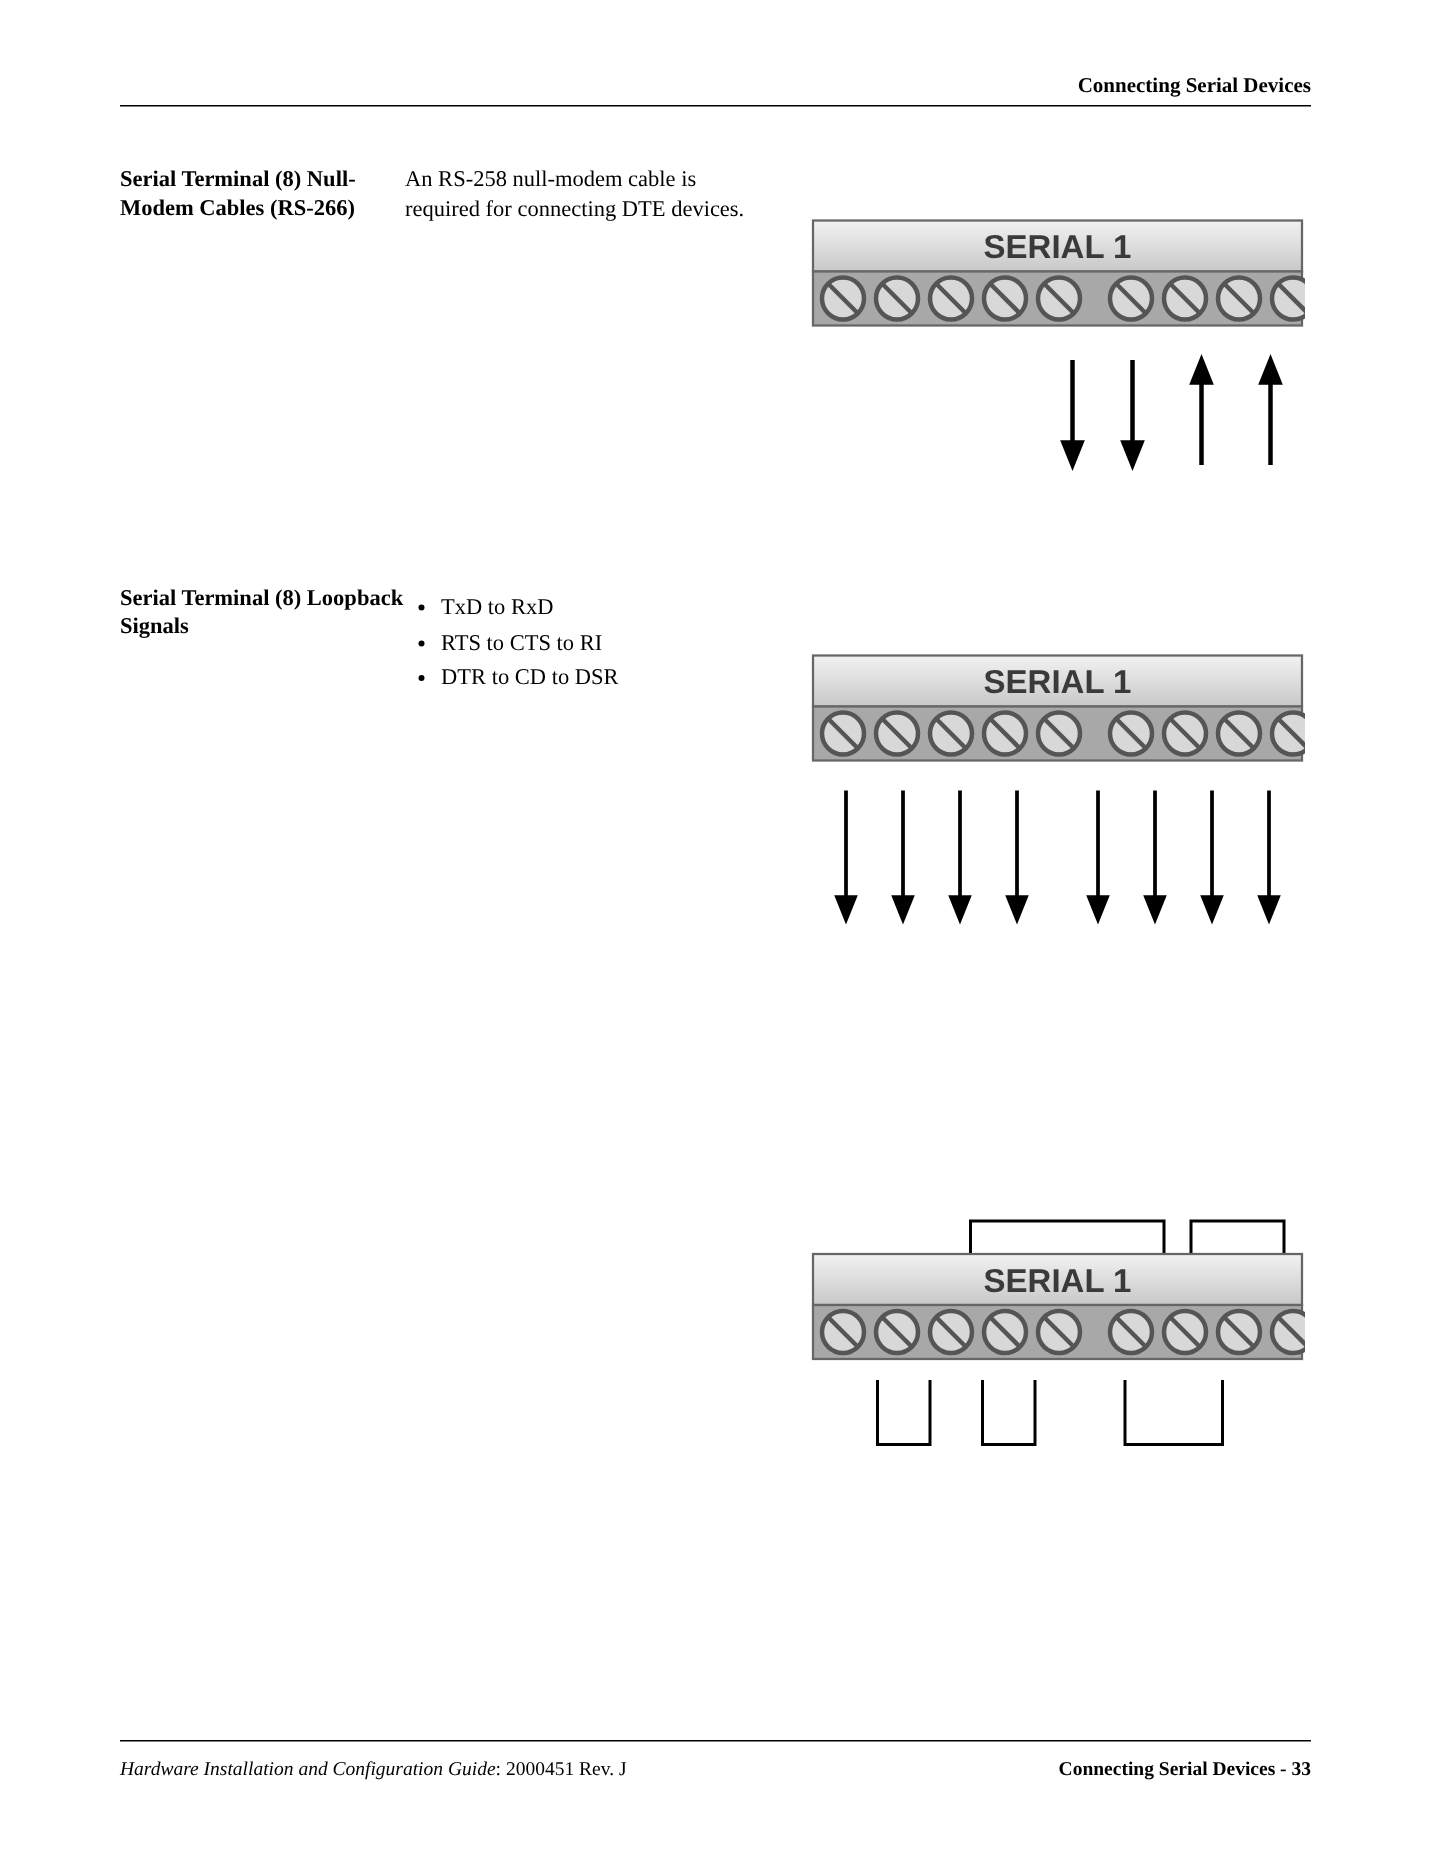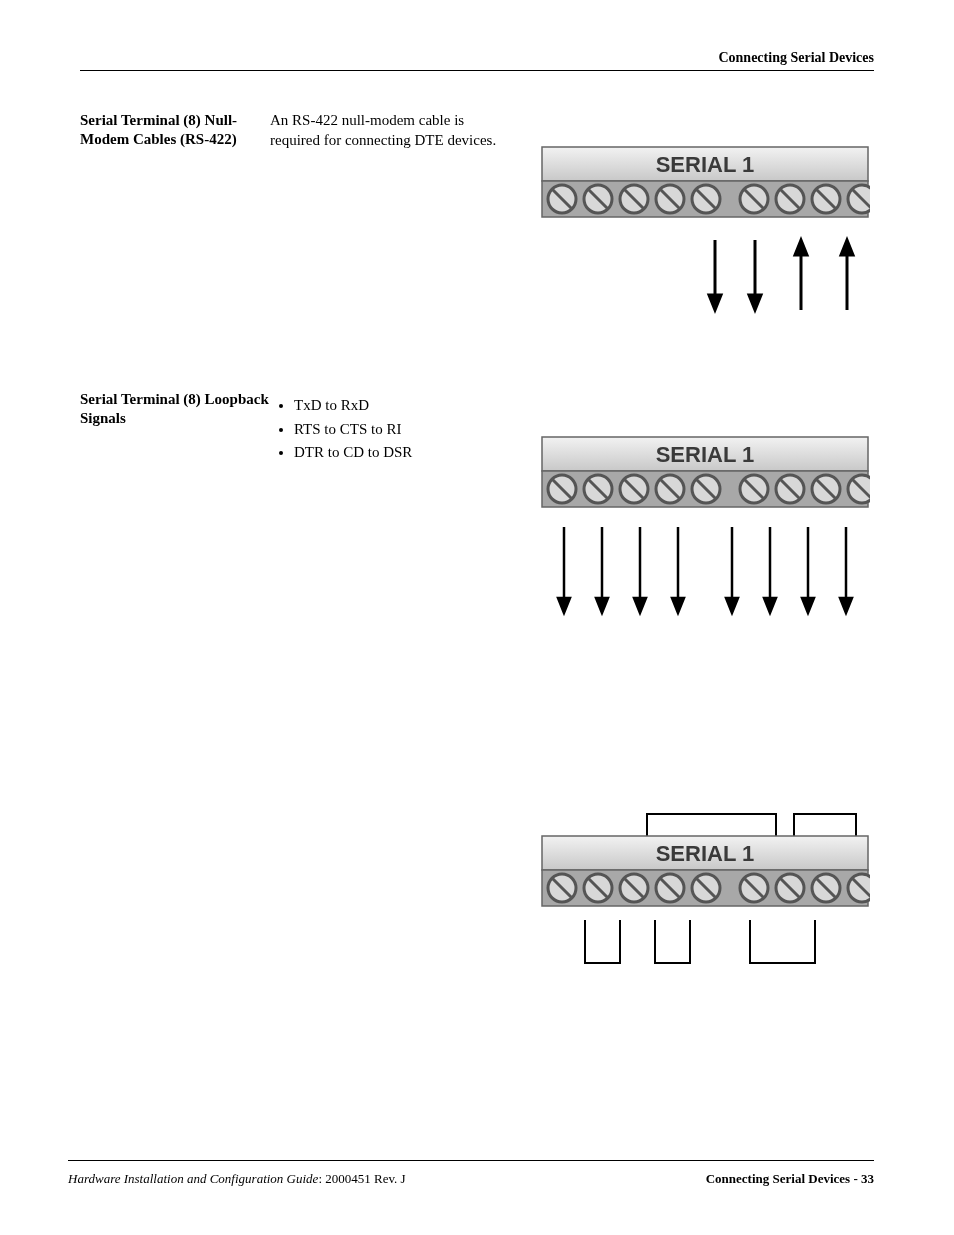"Serial Terminal (8) Null-Modem Cables" div.section-left { text: RS-422 -> RS-266 }
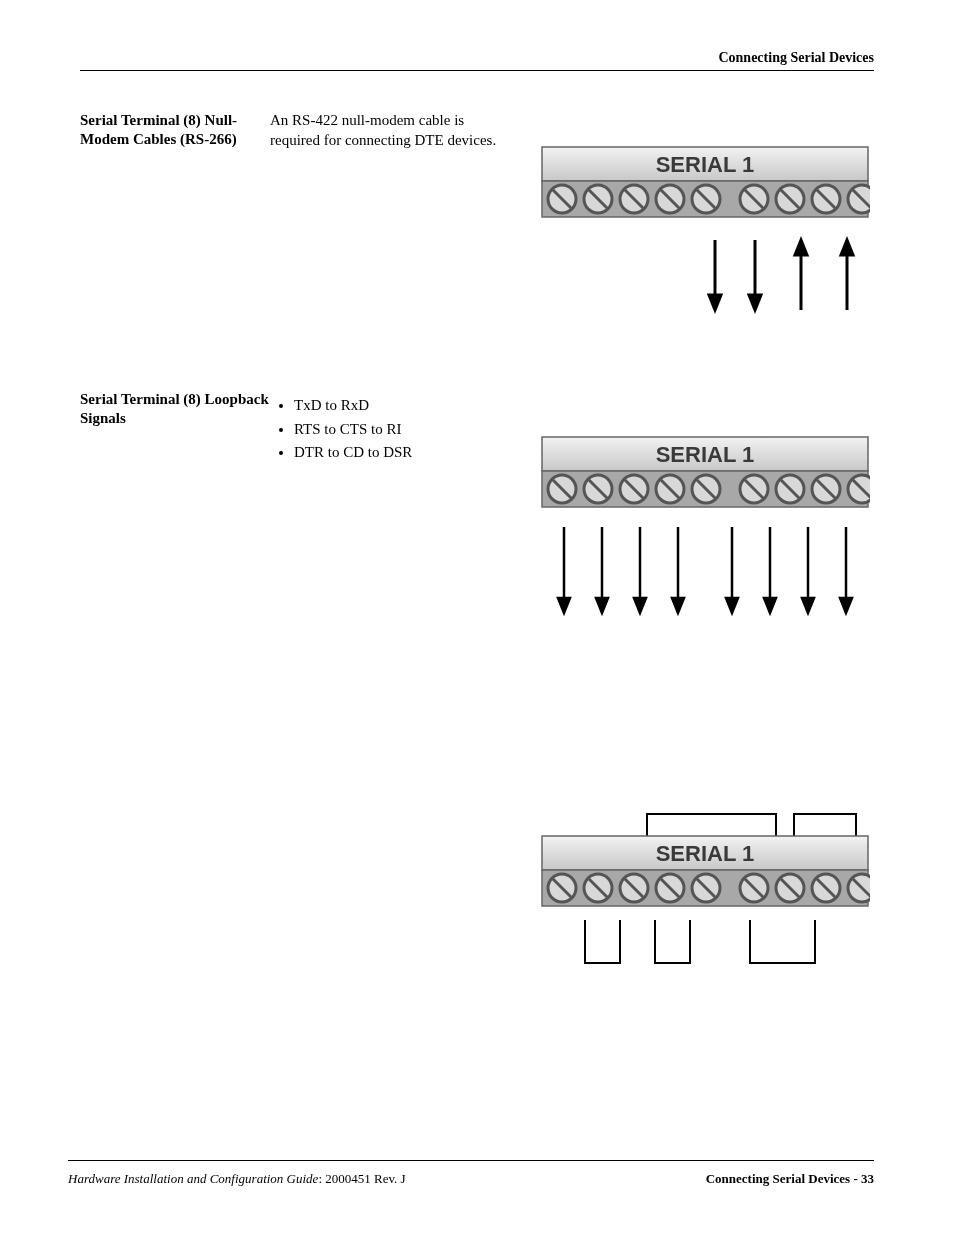"An RS-422 null-modem cable is" div.text-block { text: RS-422 -> RS-258 }
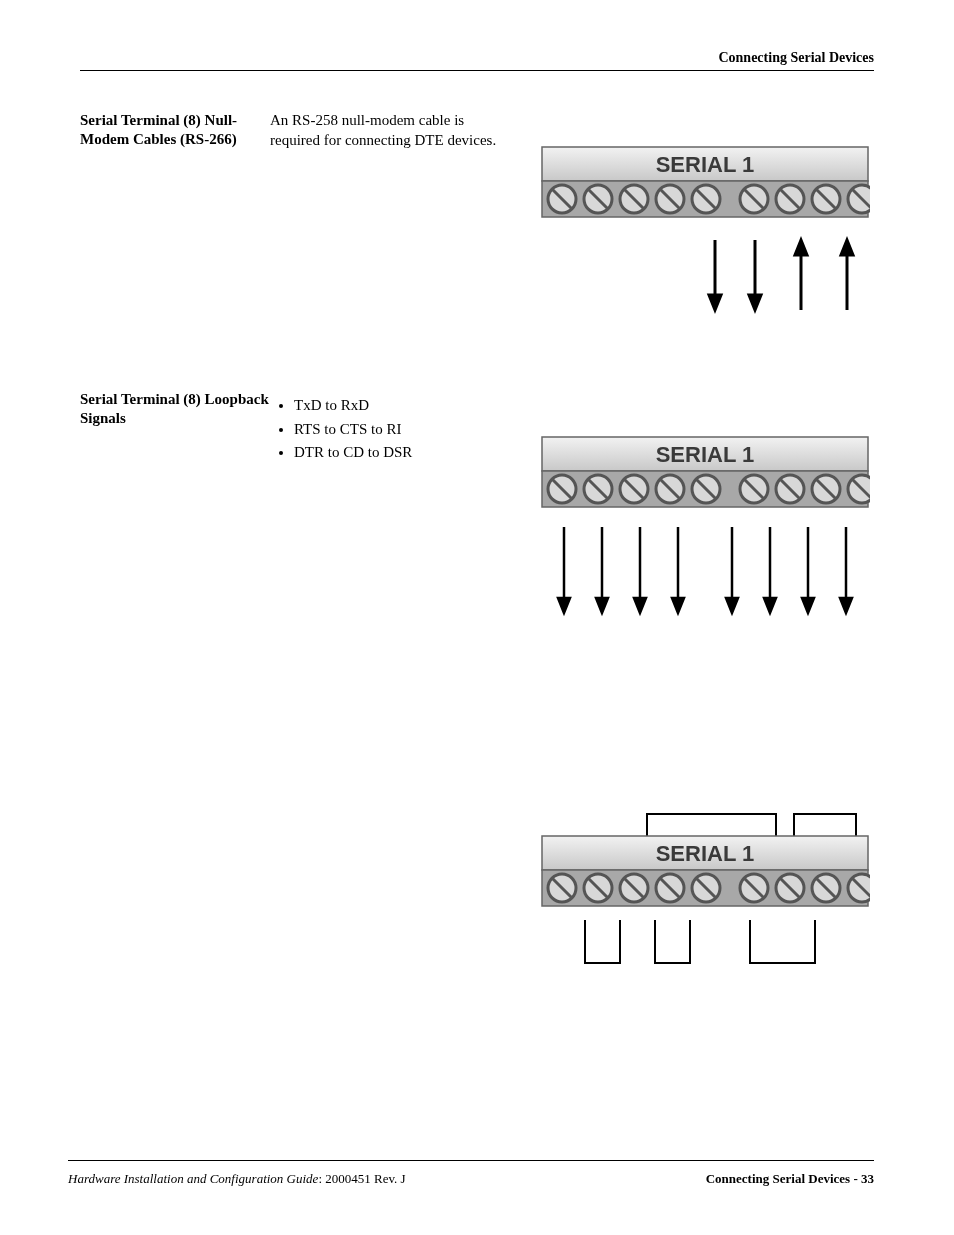"Hardware Installation and Configuration" .footer { left: 68px -> 80px }
